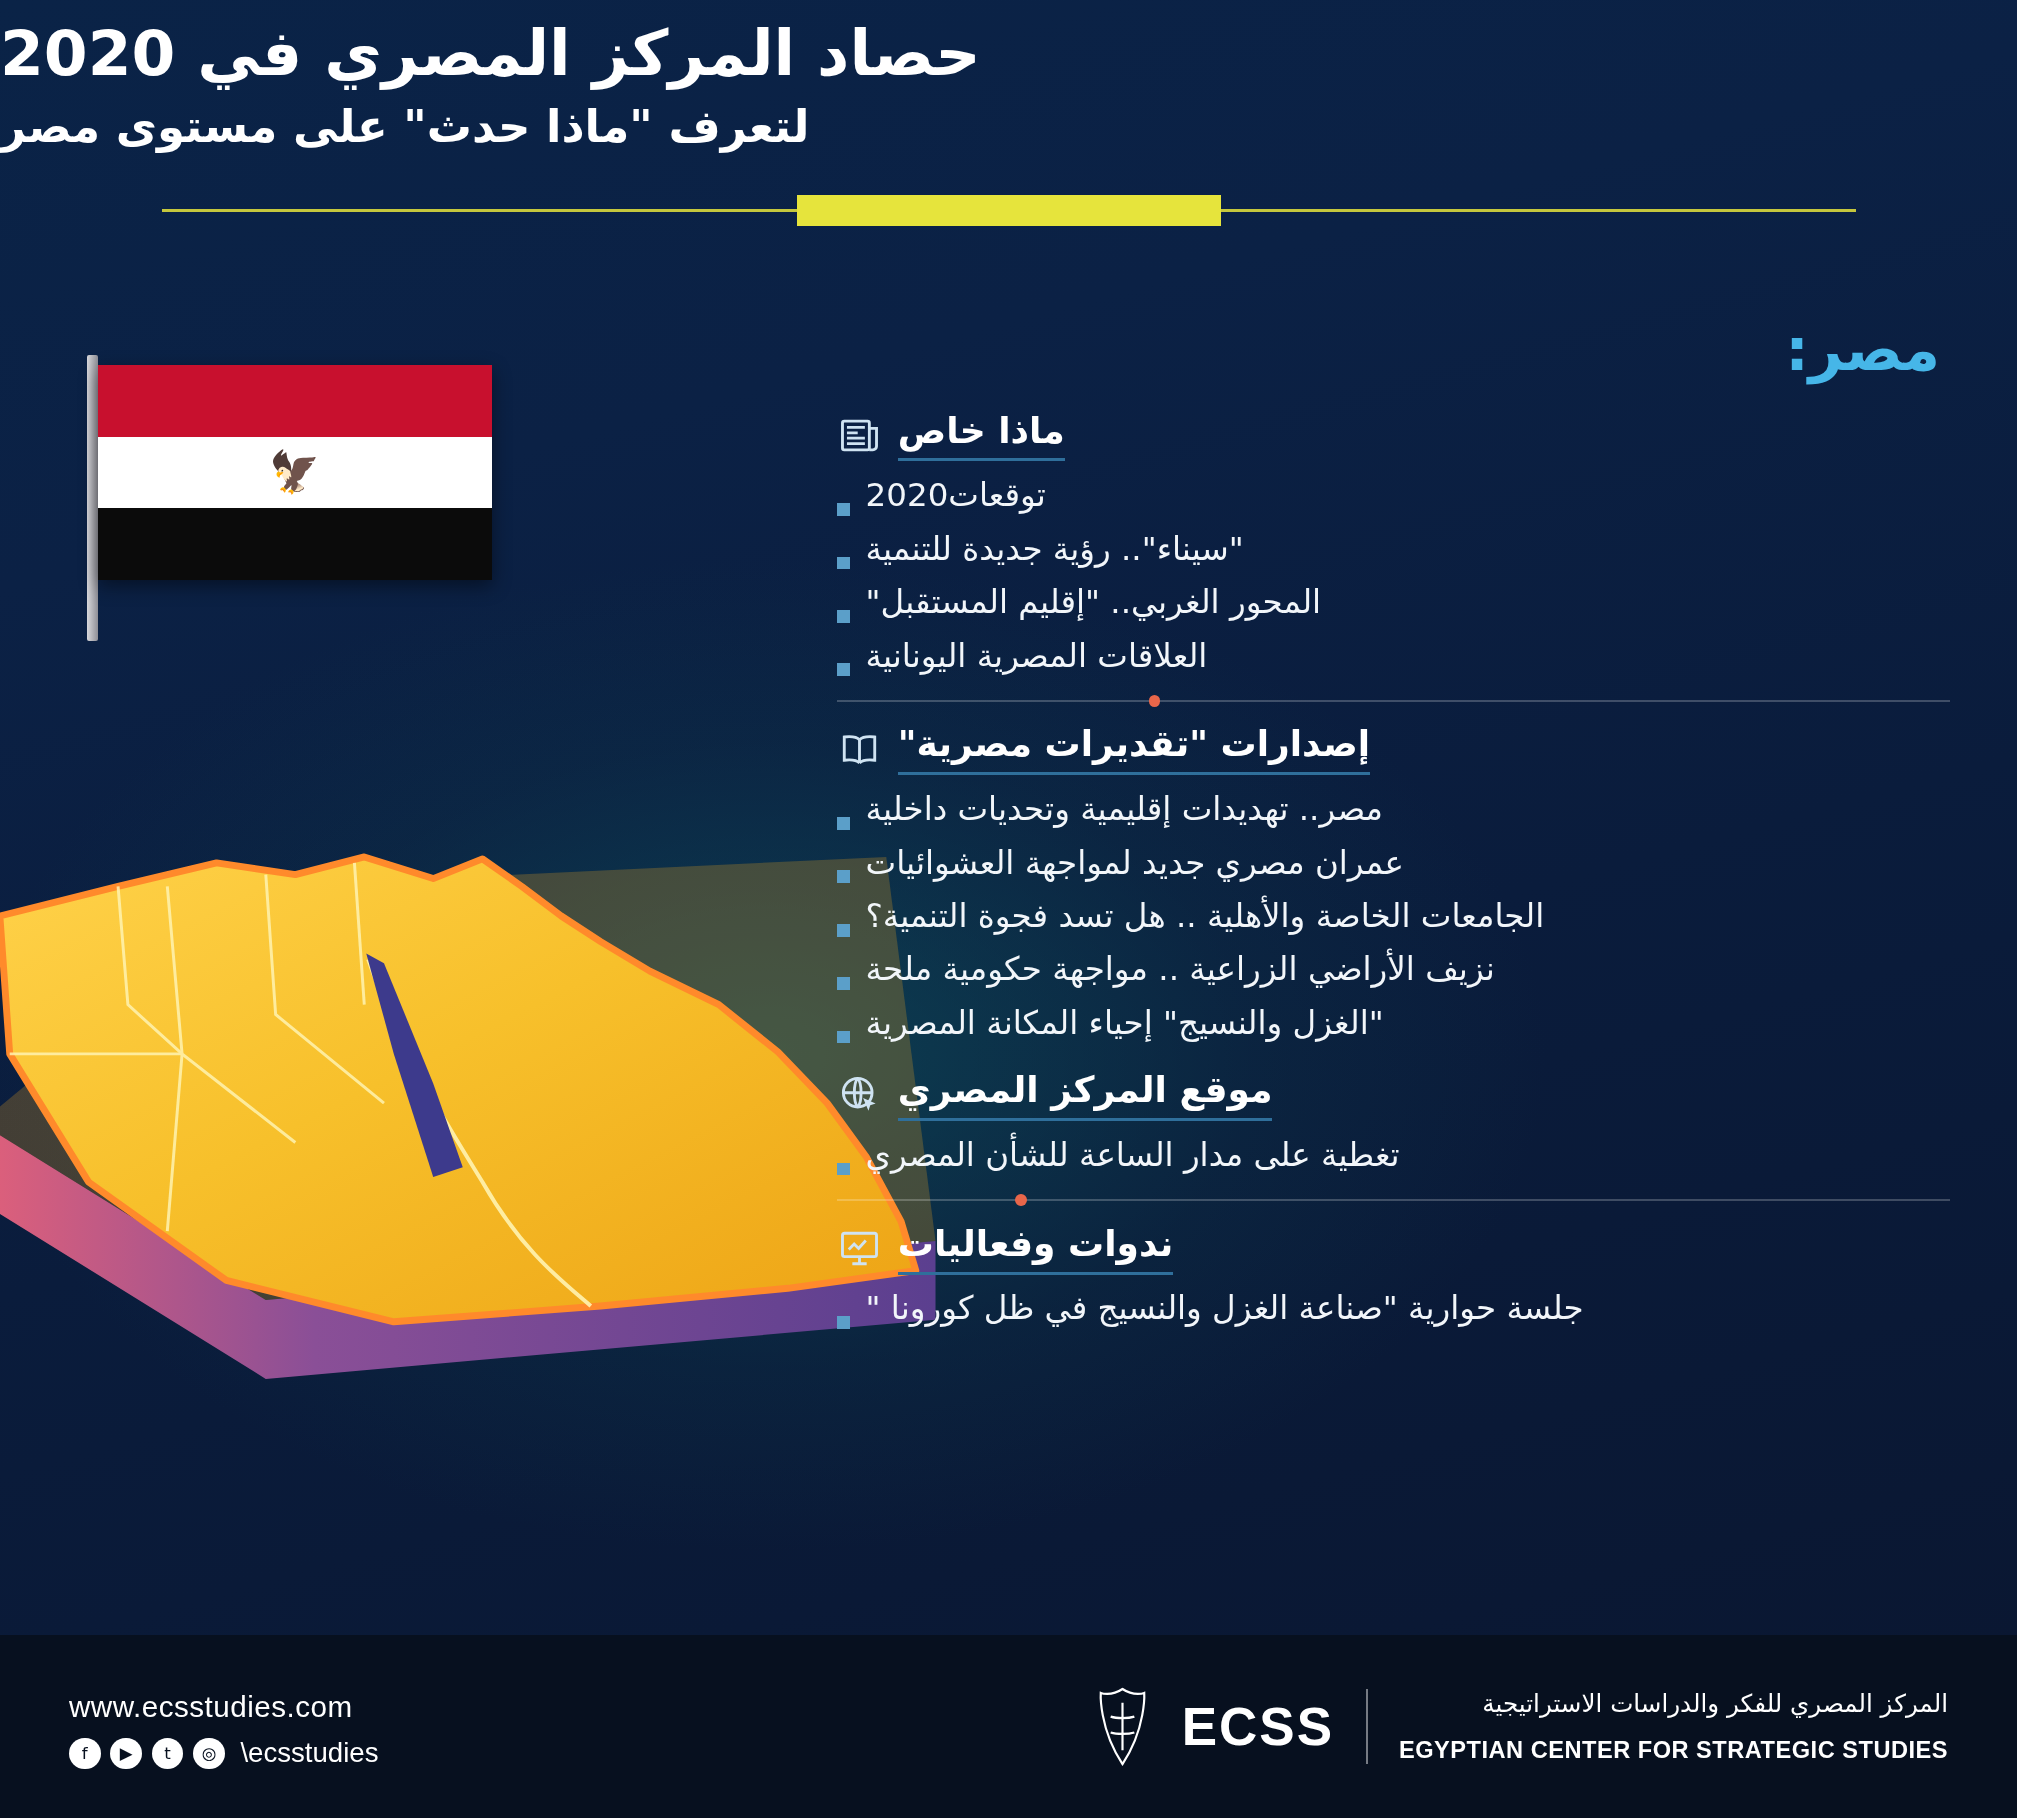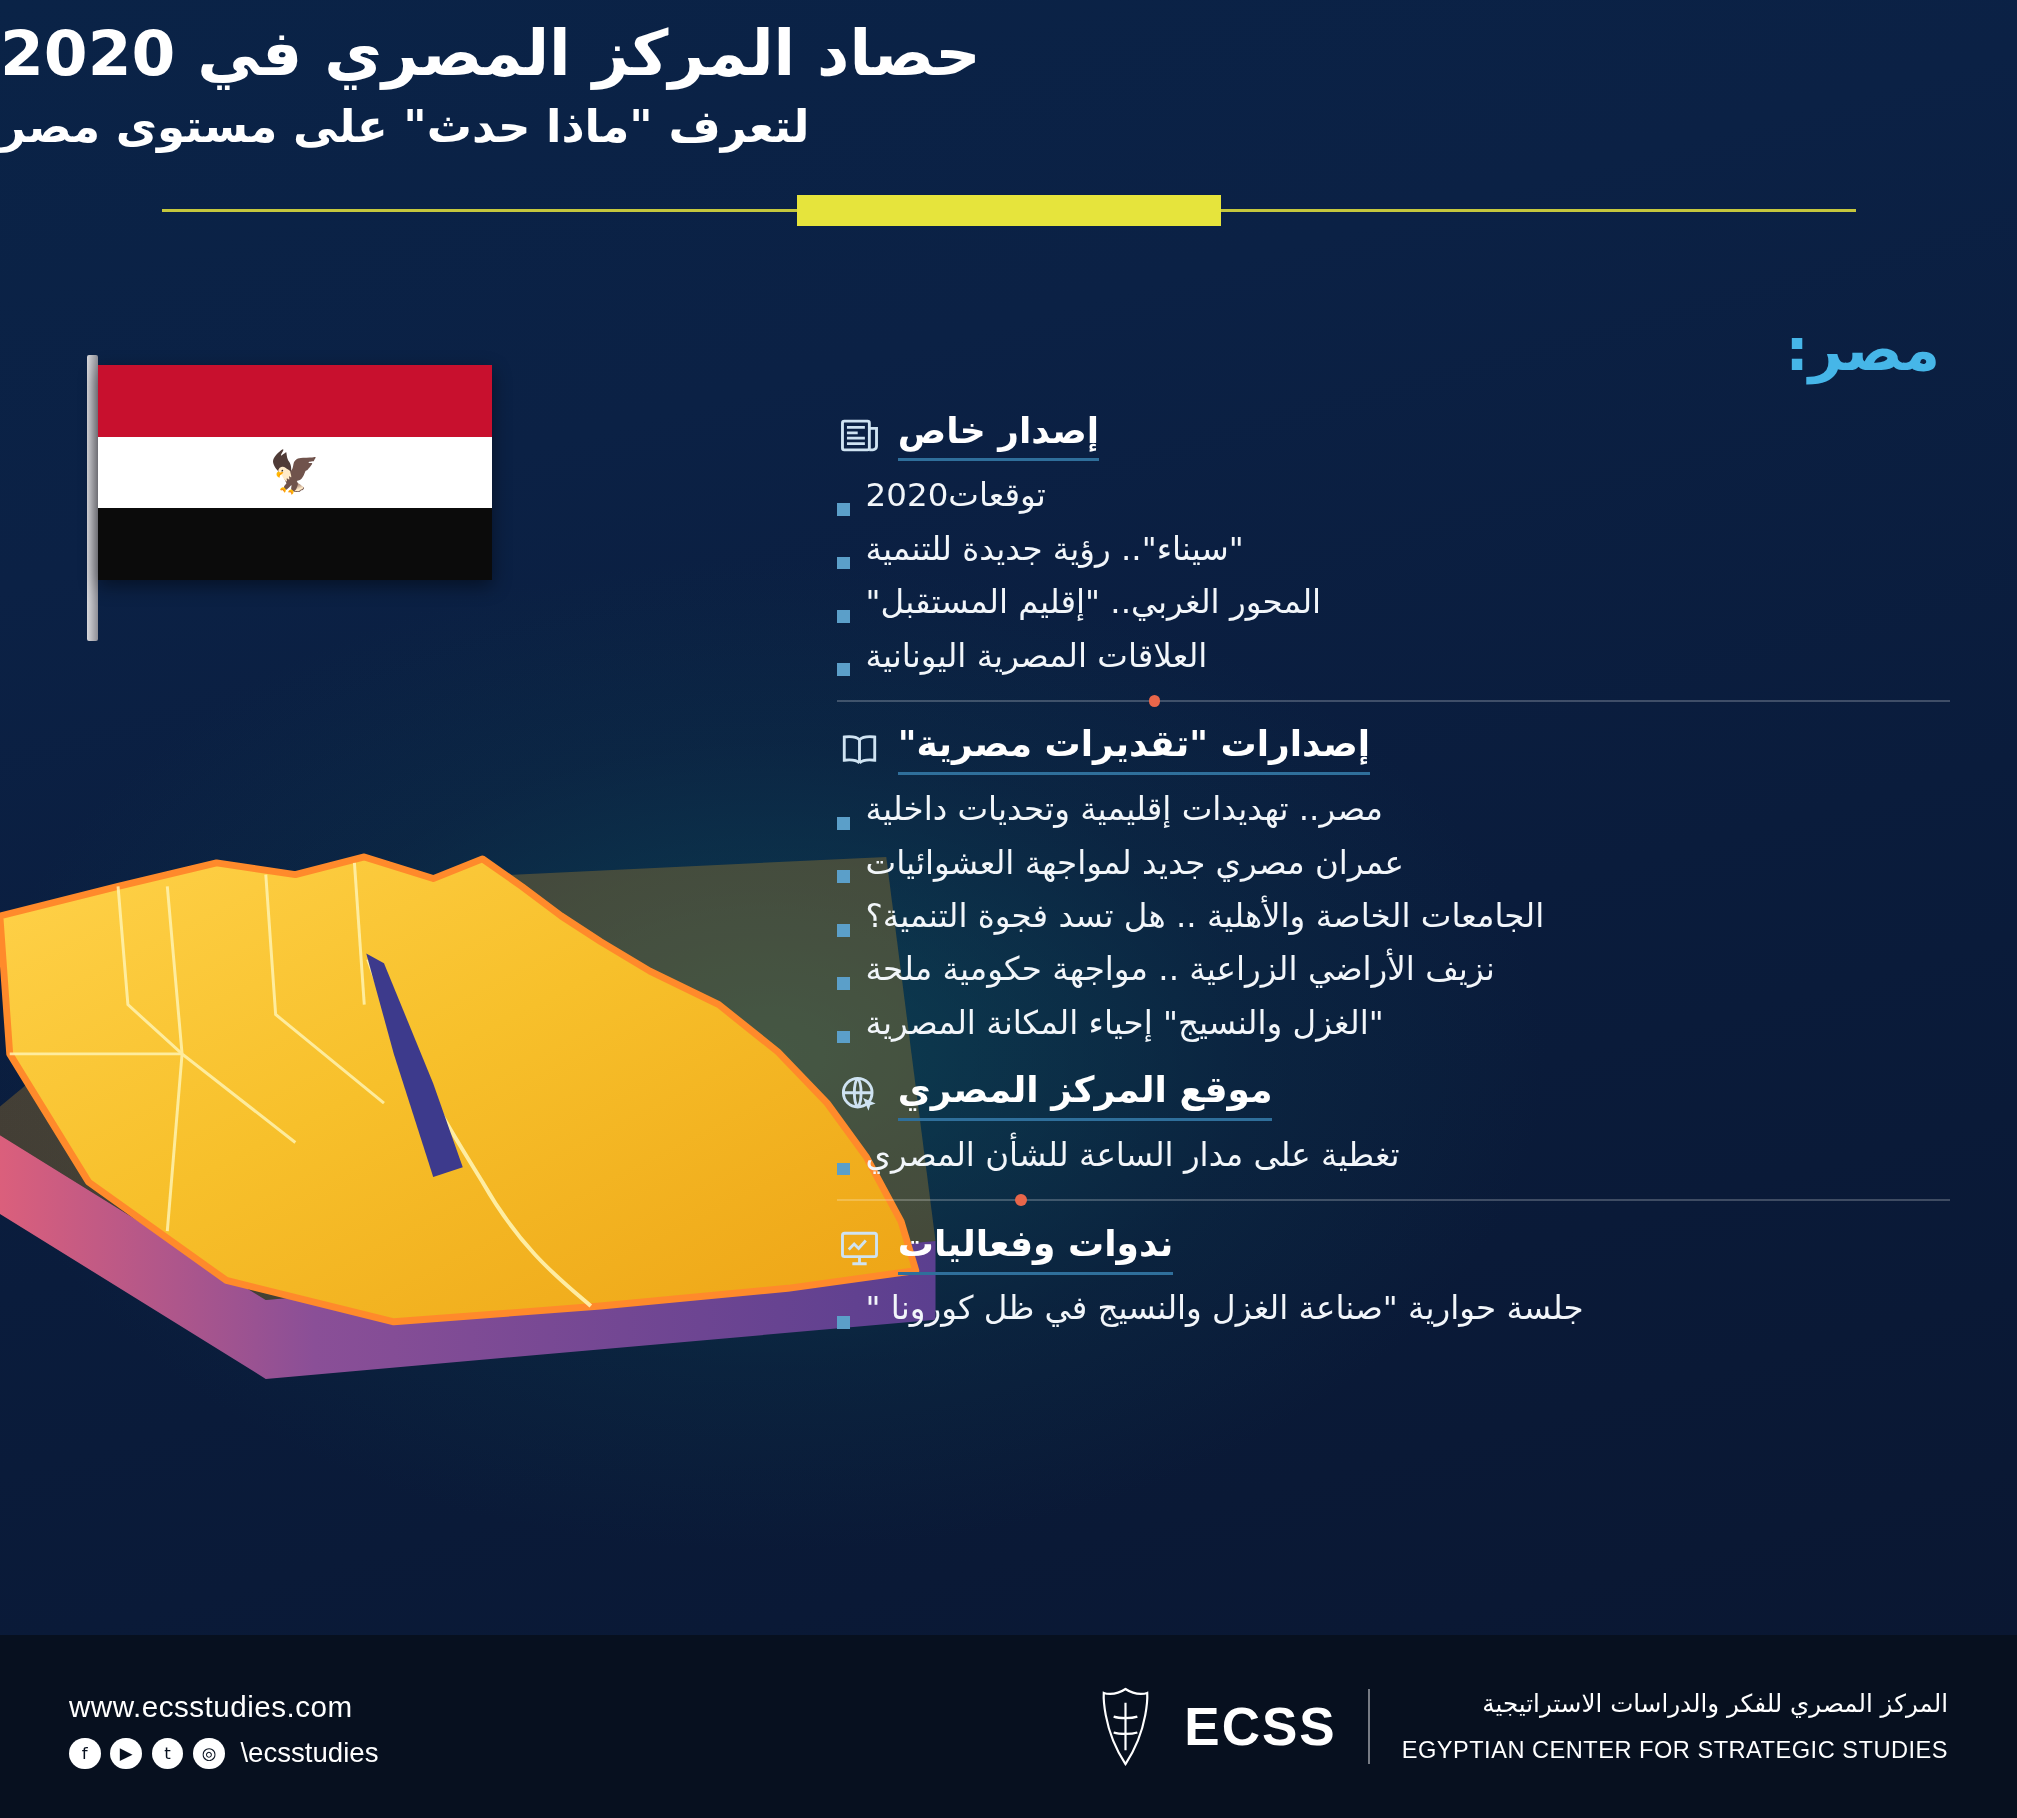"إصدار خاص" span.section-title { text: إصدار -> ماذا }
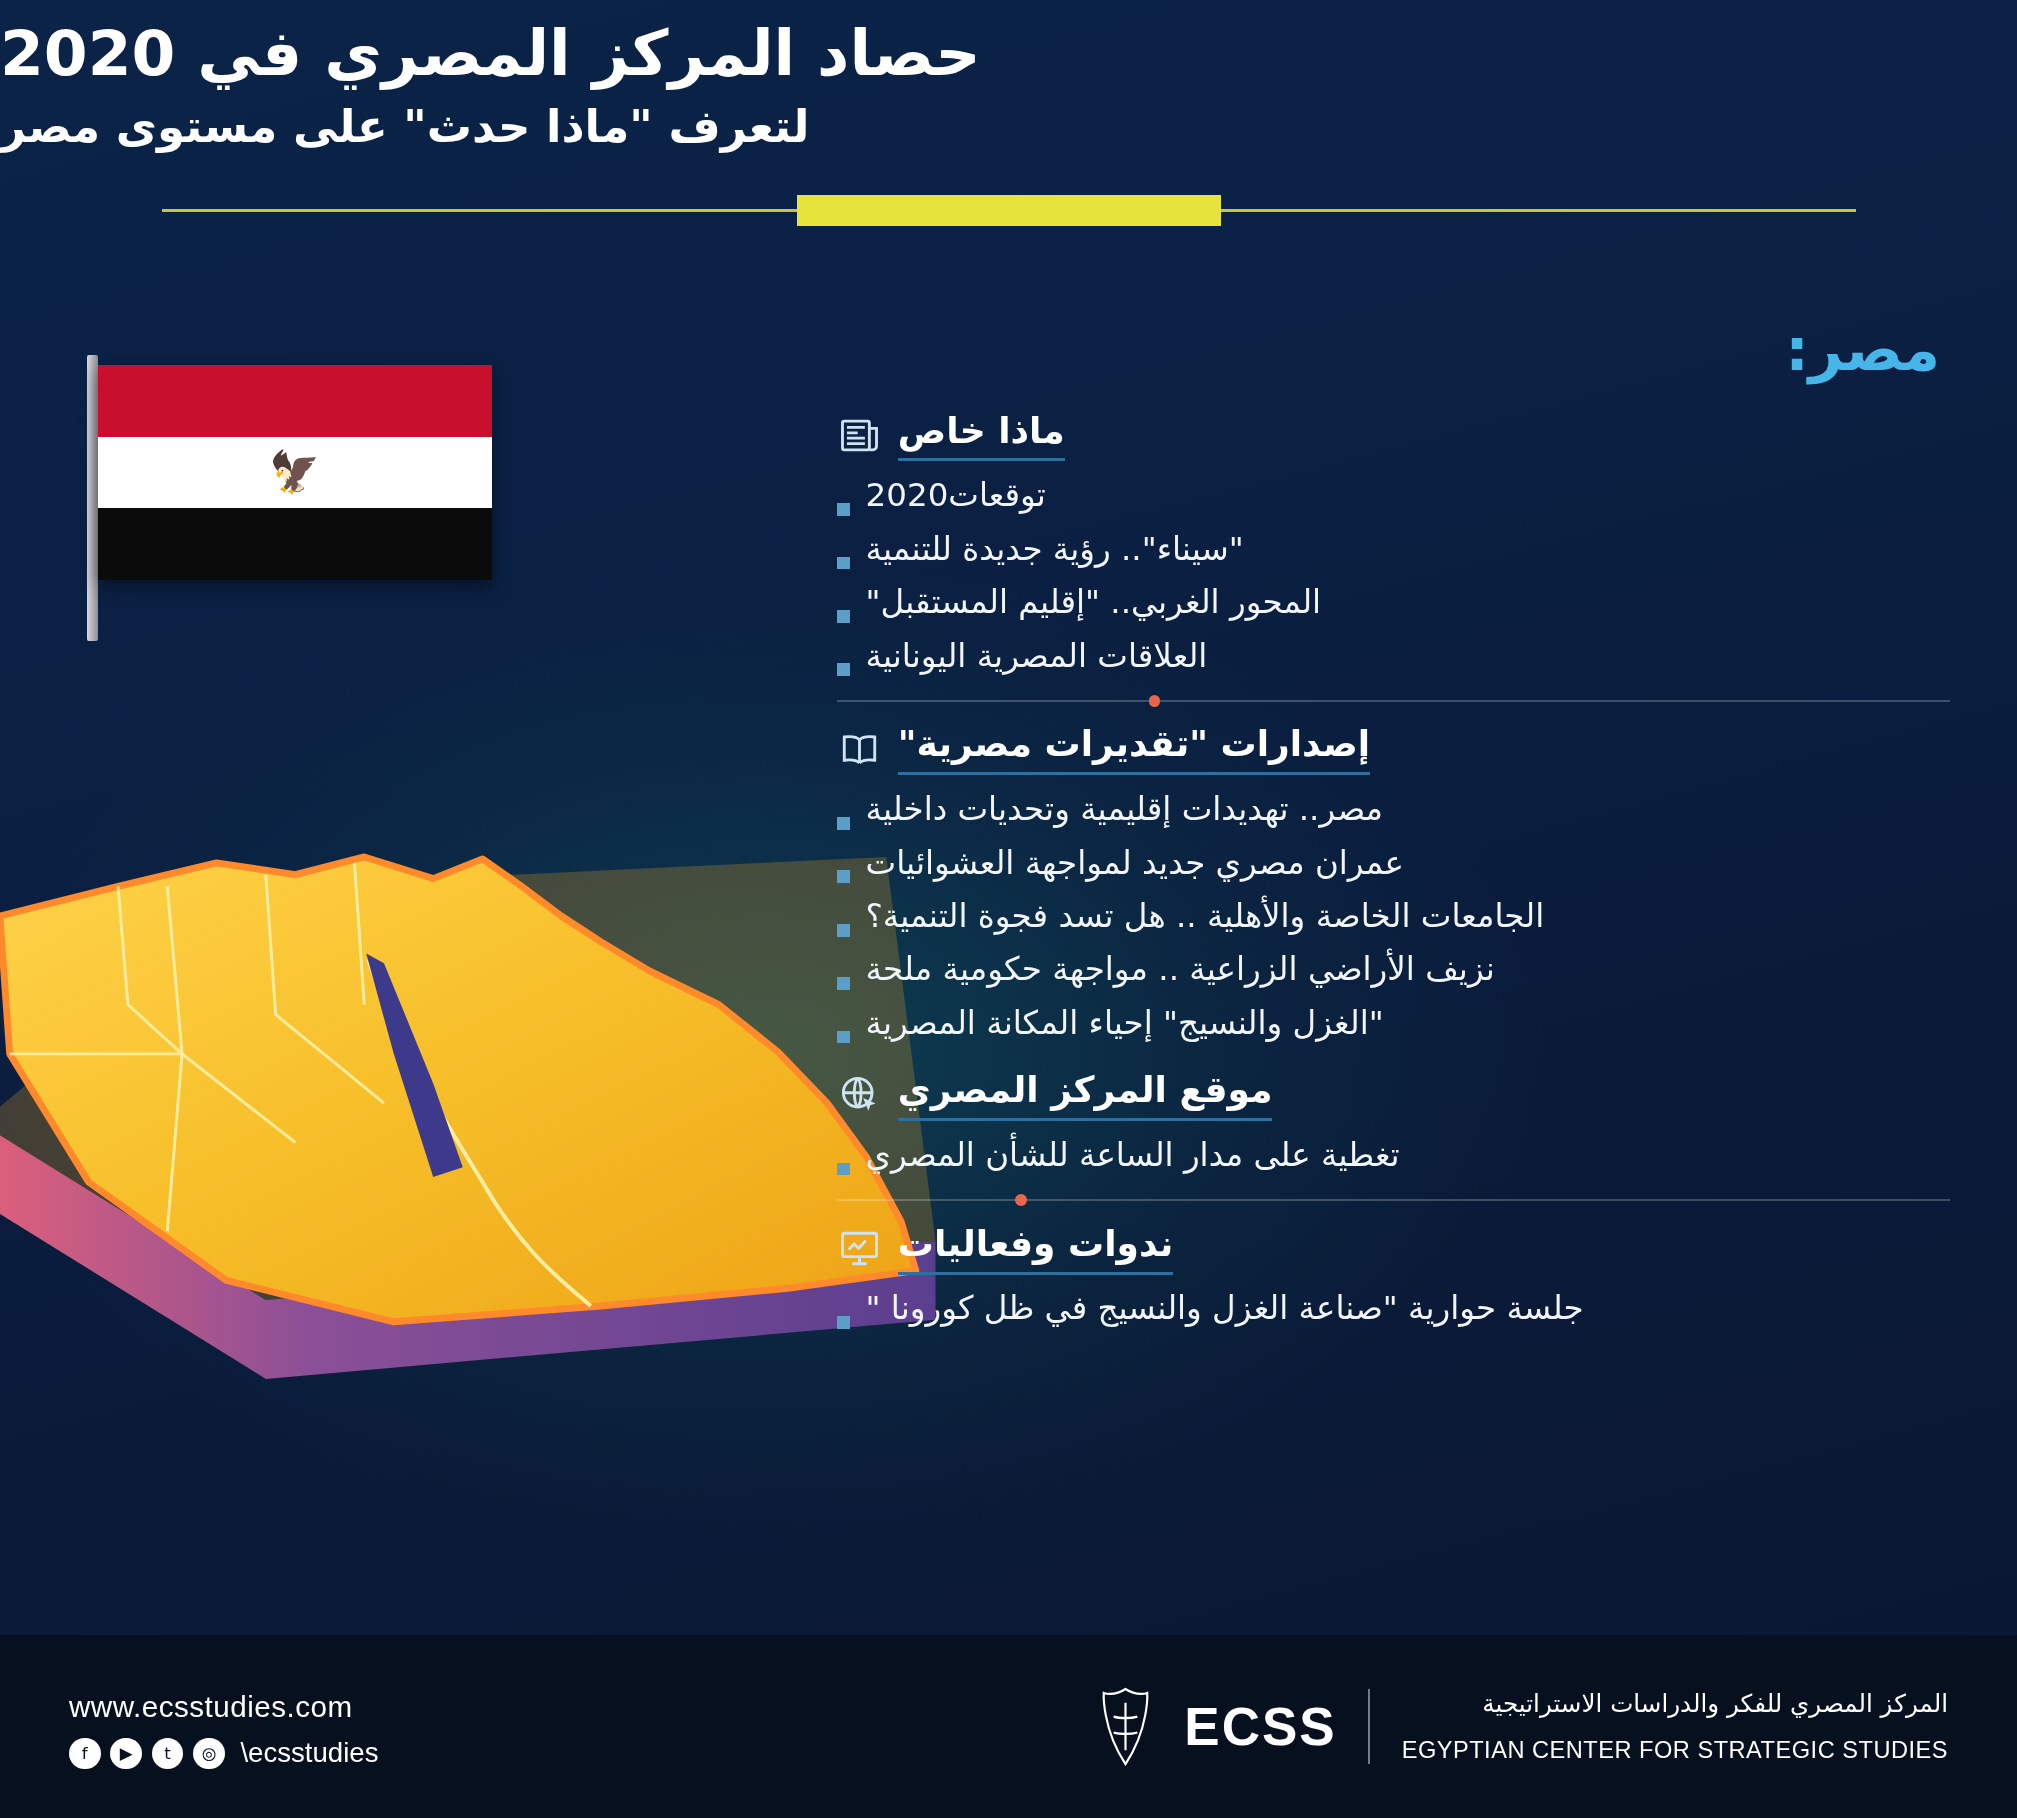"EGYPTIAN CENTER FOR STRATEGIC STUDIES" .brand-en { font-weight: normal -> bold }
